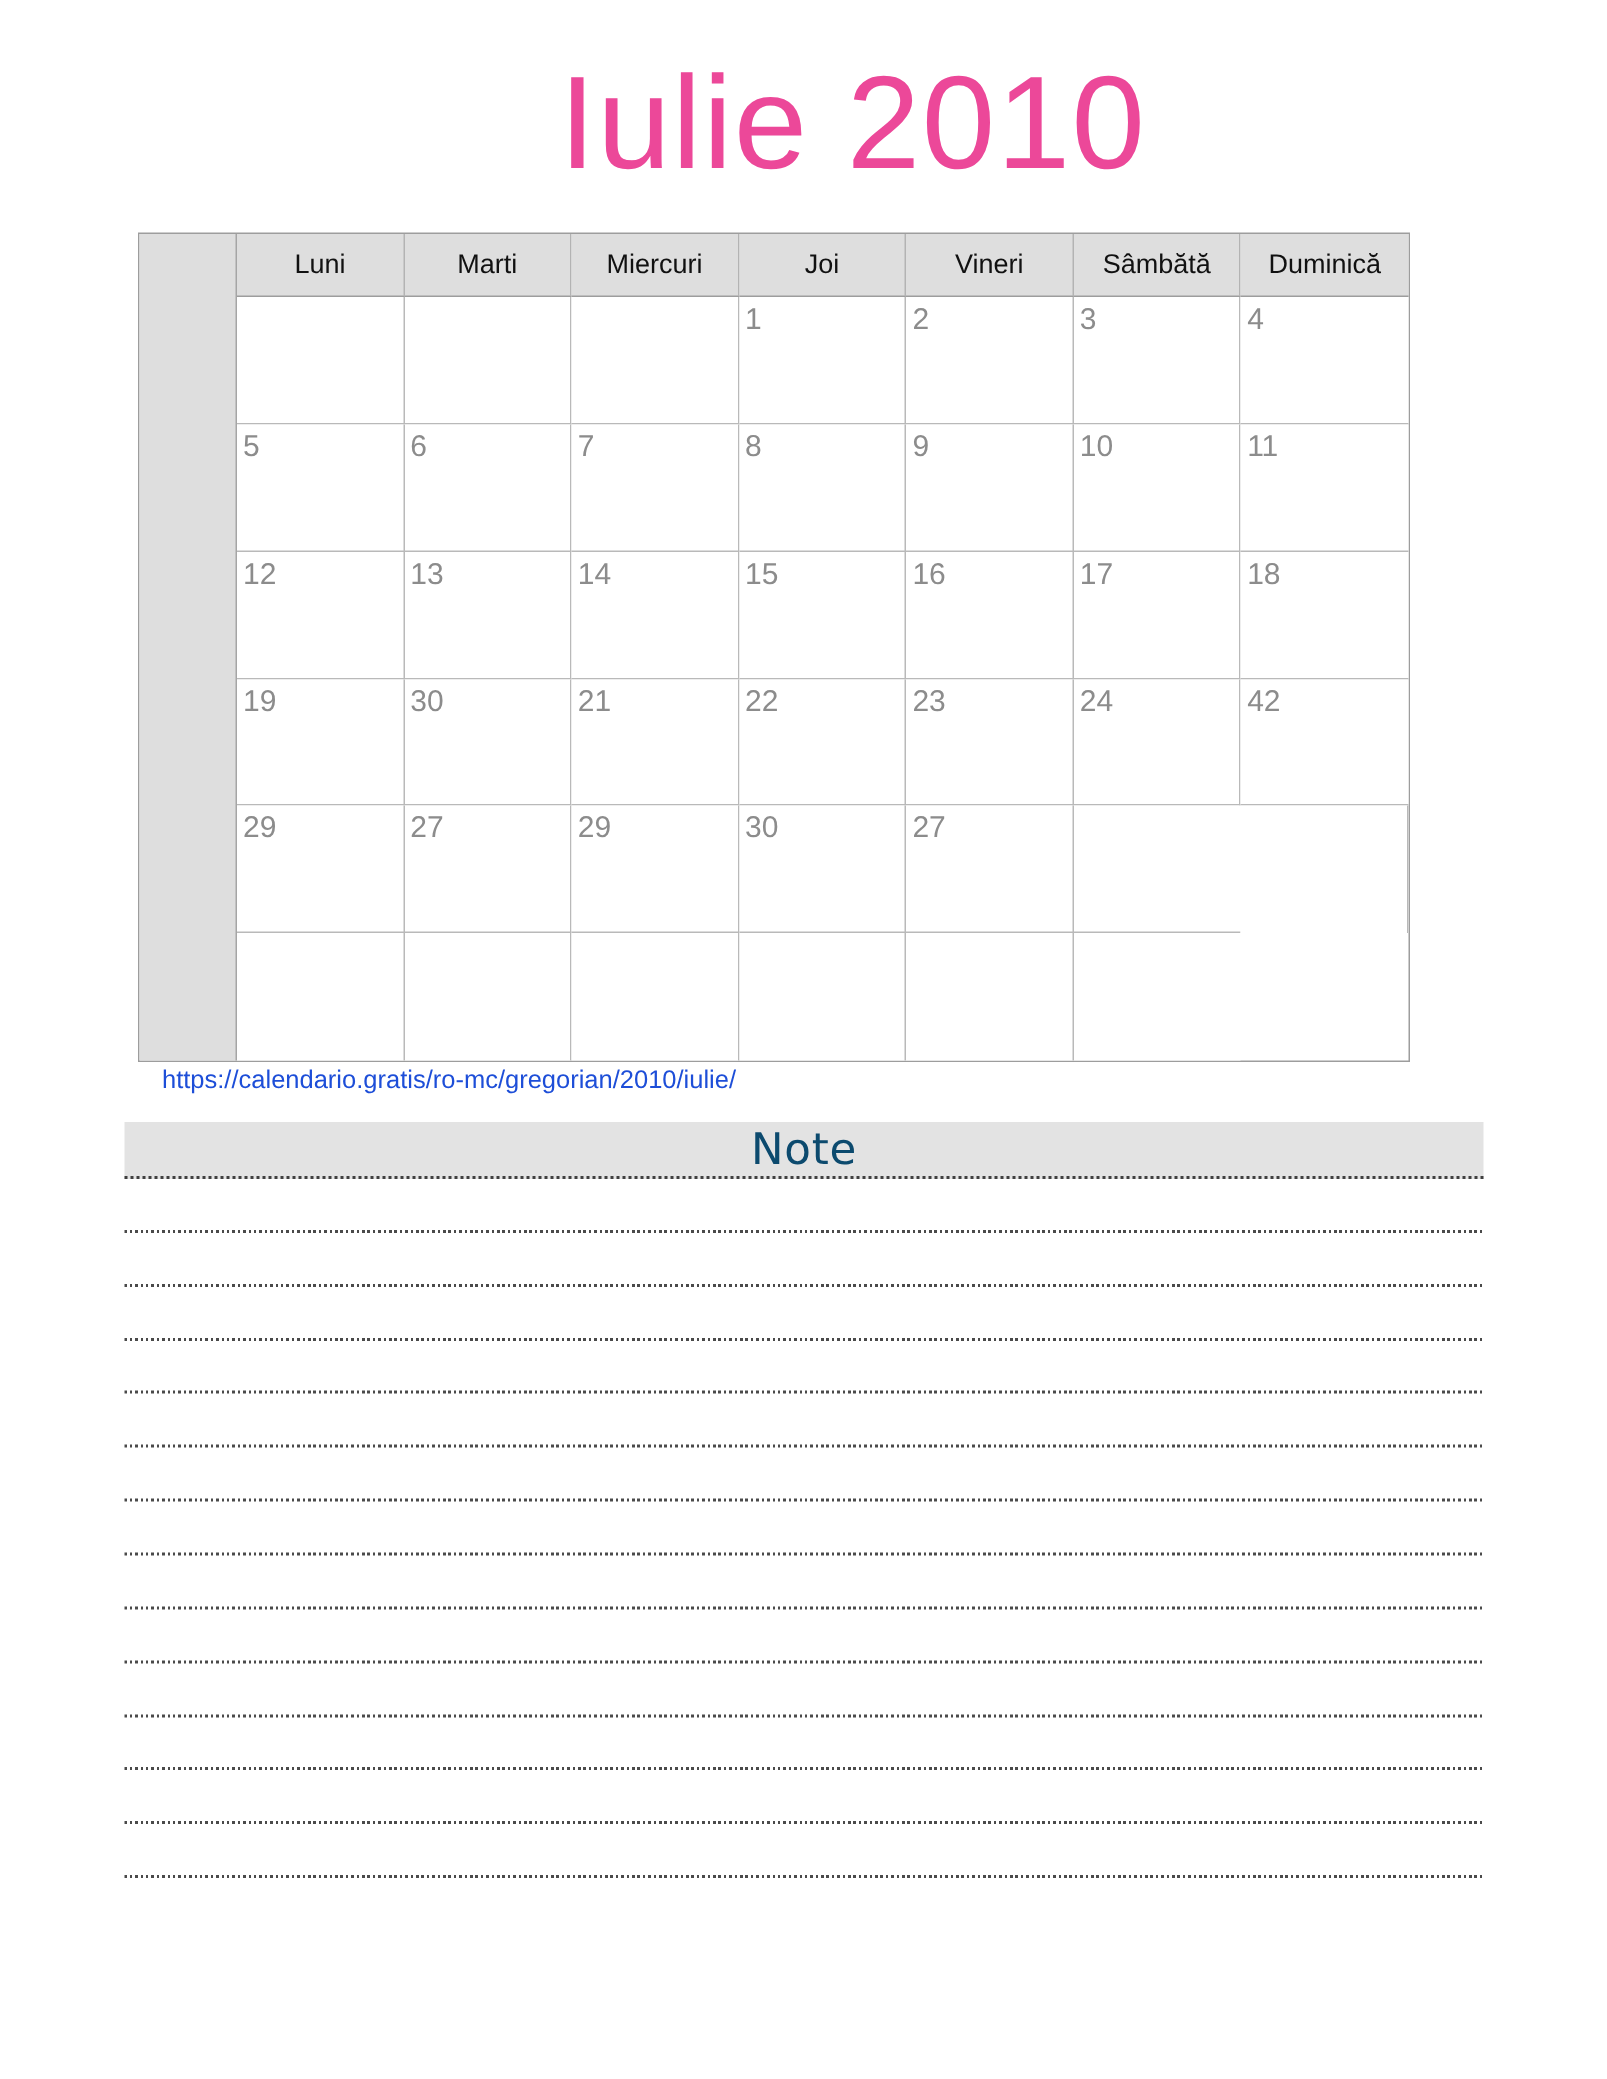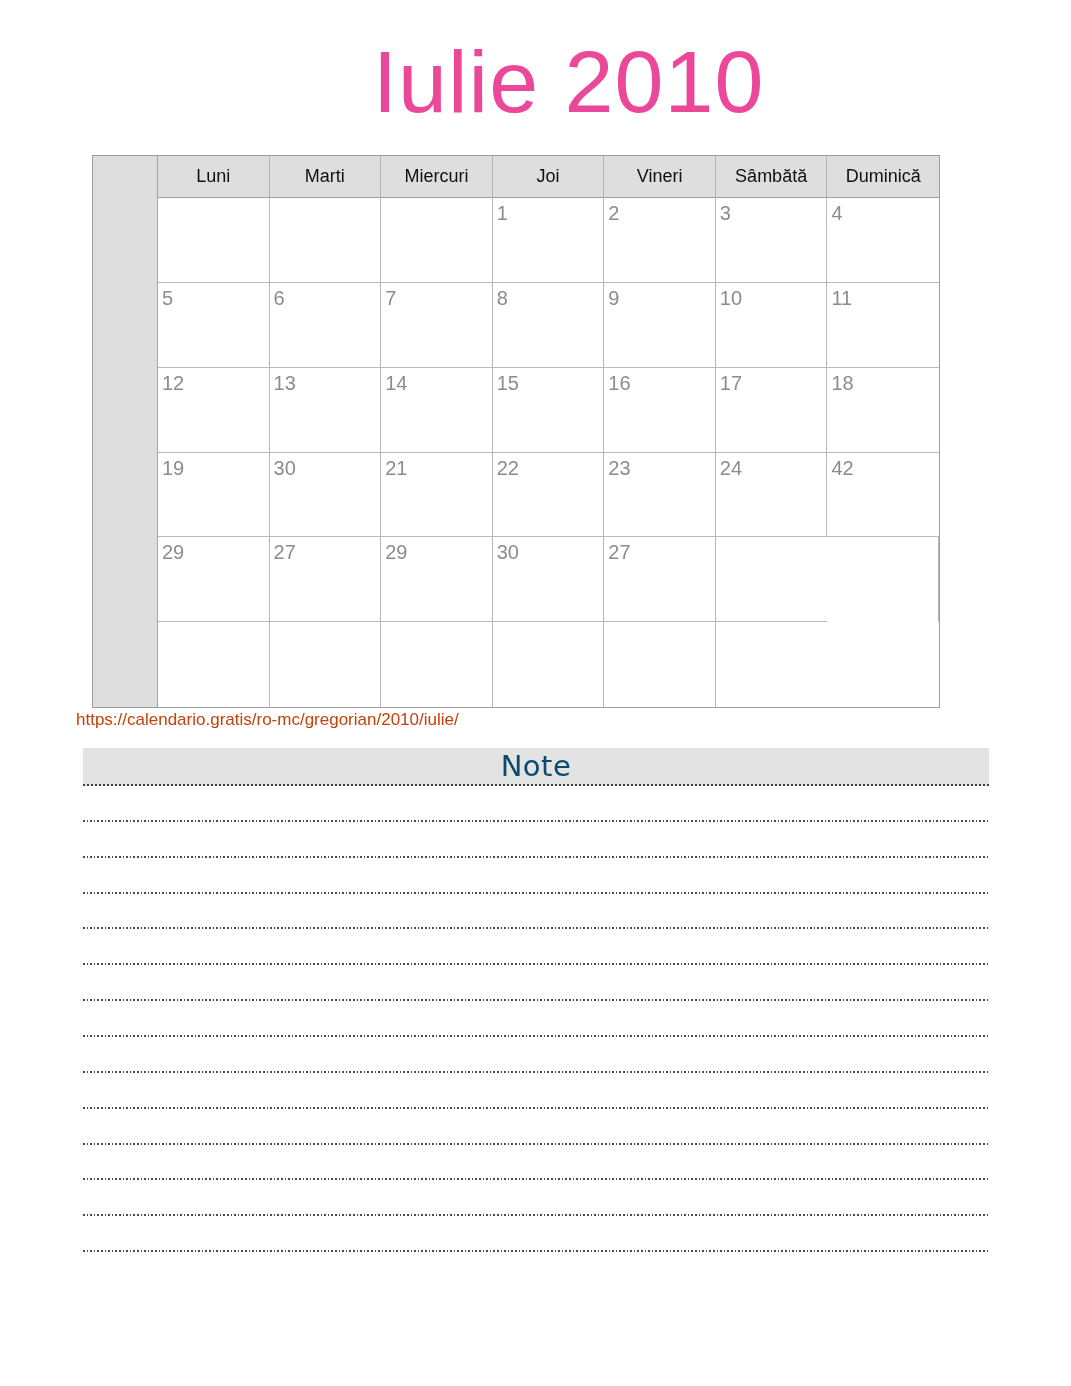"https://calendario.gratis/ro-mc/gregoria" #source-url { color: #c2410c -> #1d4ed8; left: 76px -> 108px }
